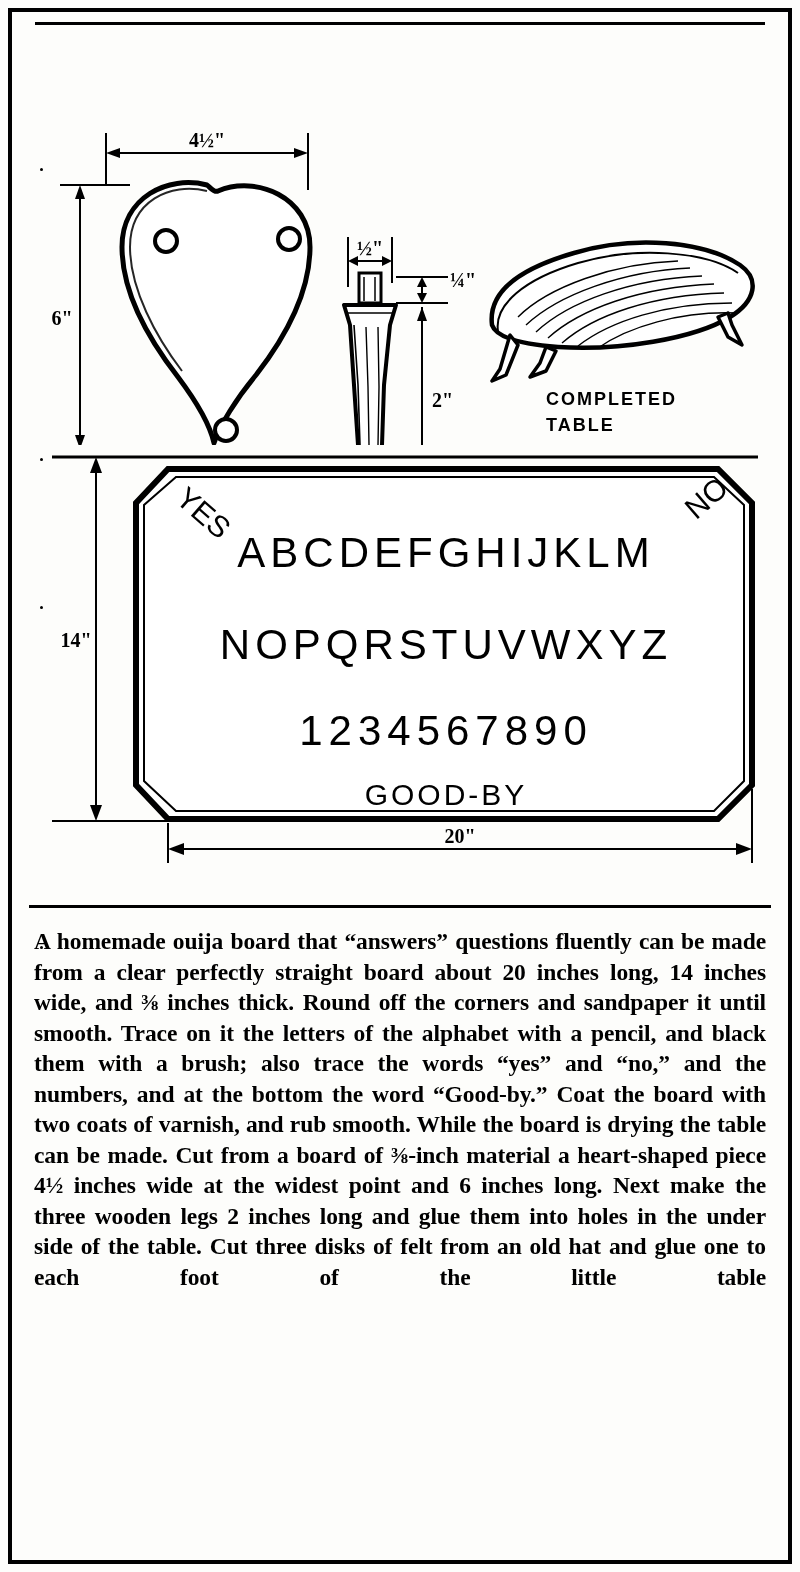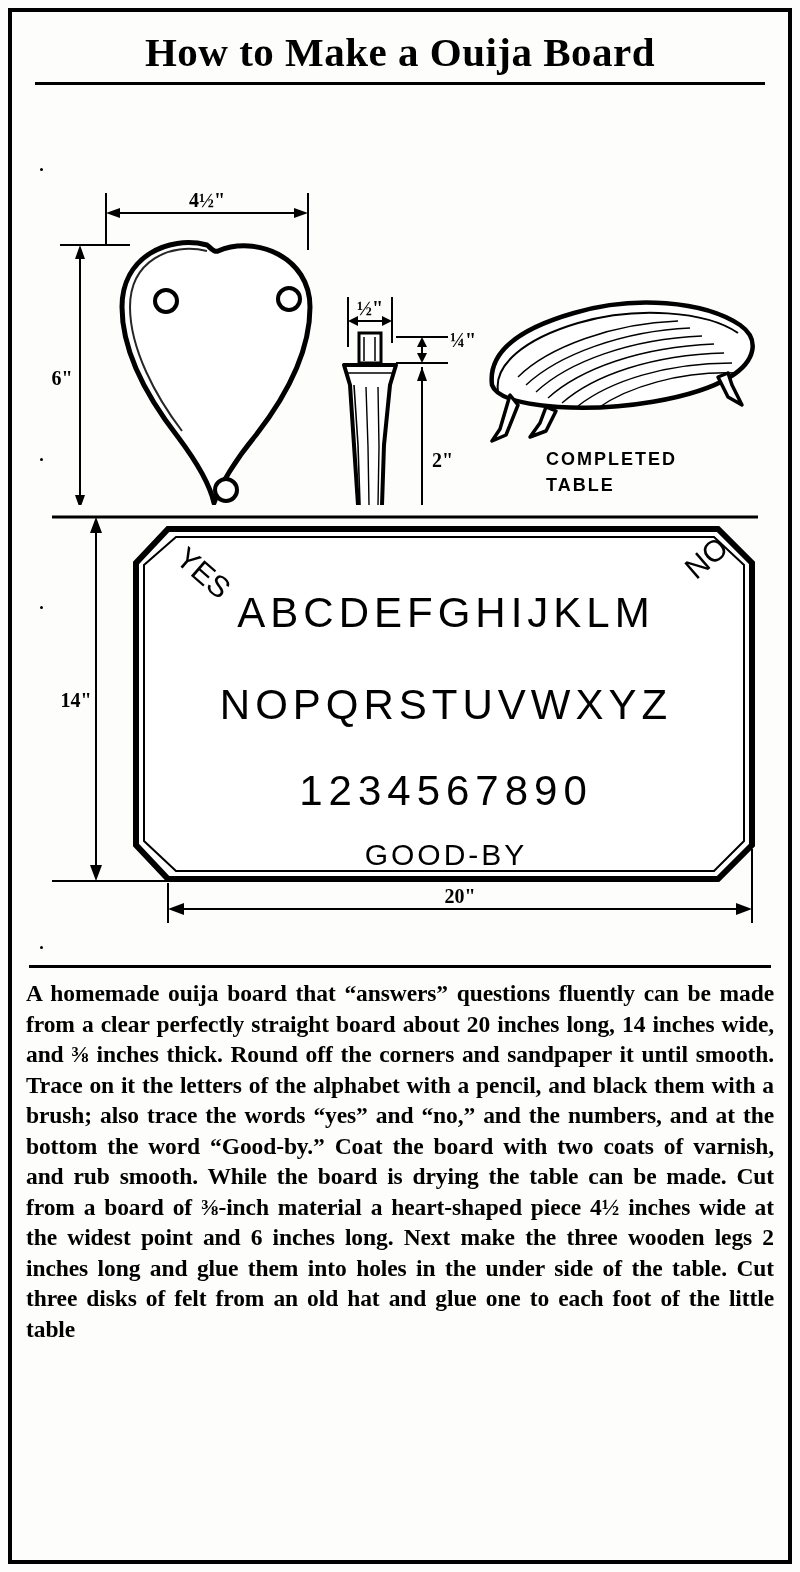"How to Make a Ouija" div.title { html: <div>How to Make a Ouija Board</div> -> none }
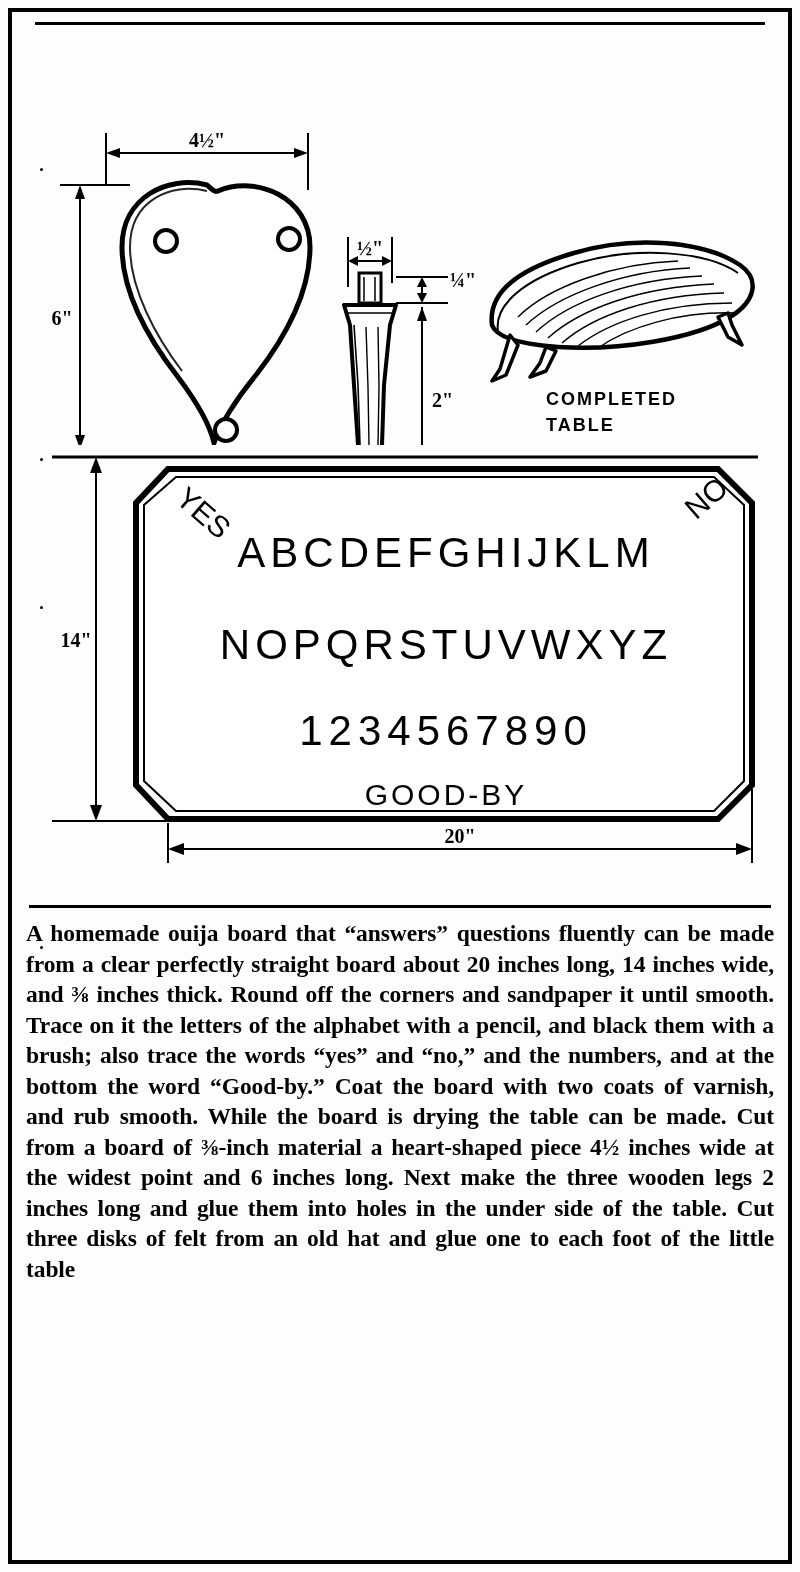"A homemade ouija board that" .bodytext p { margin: 0 -> 8px }
